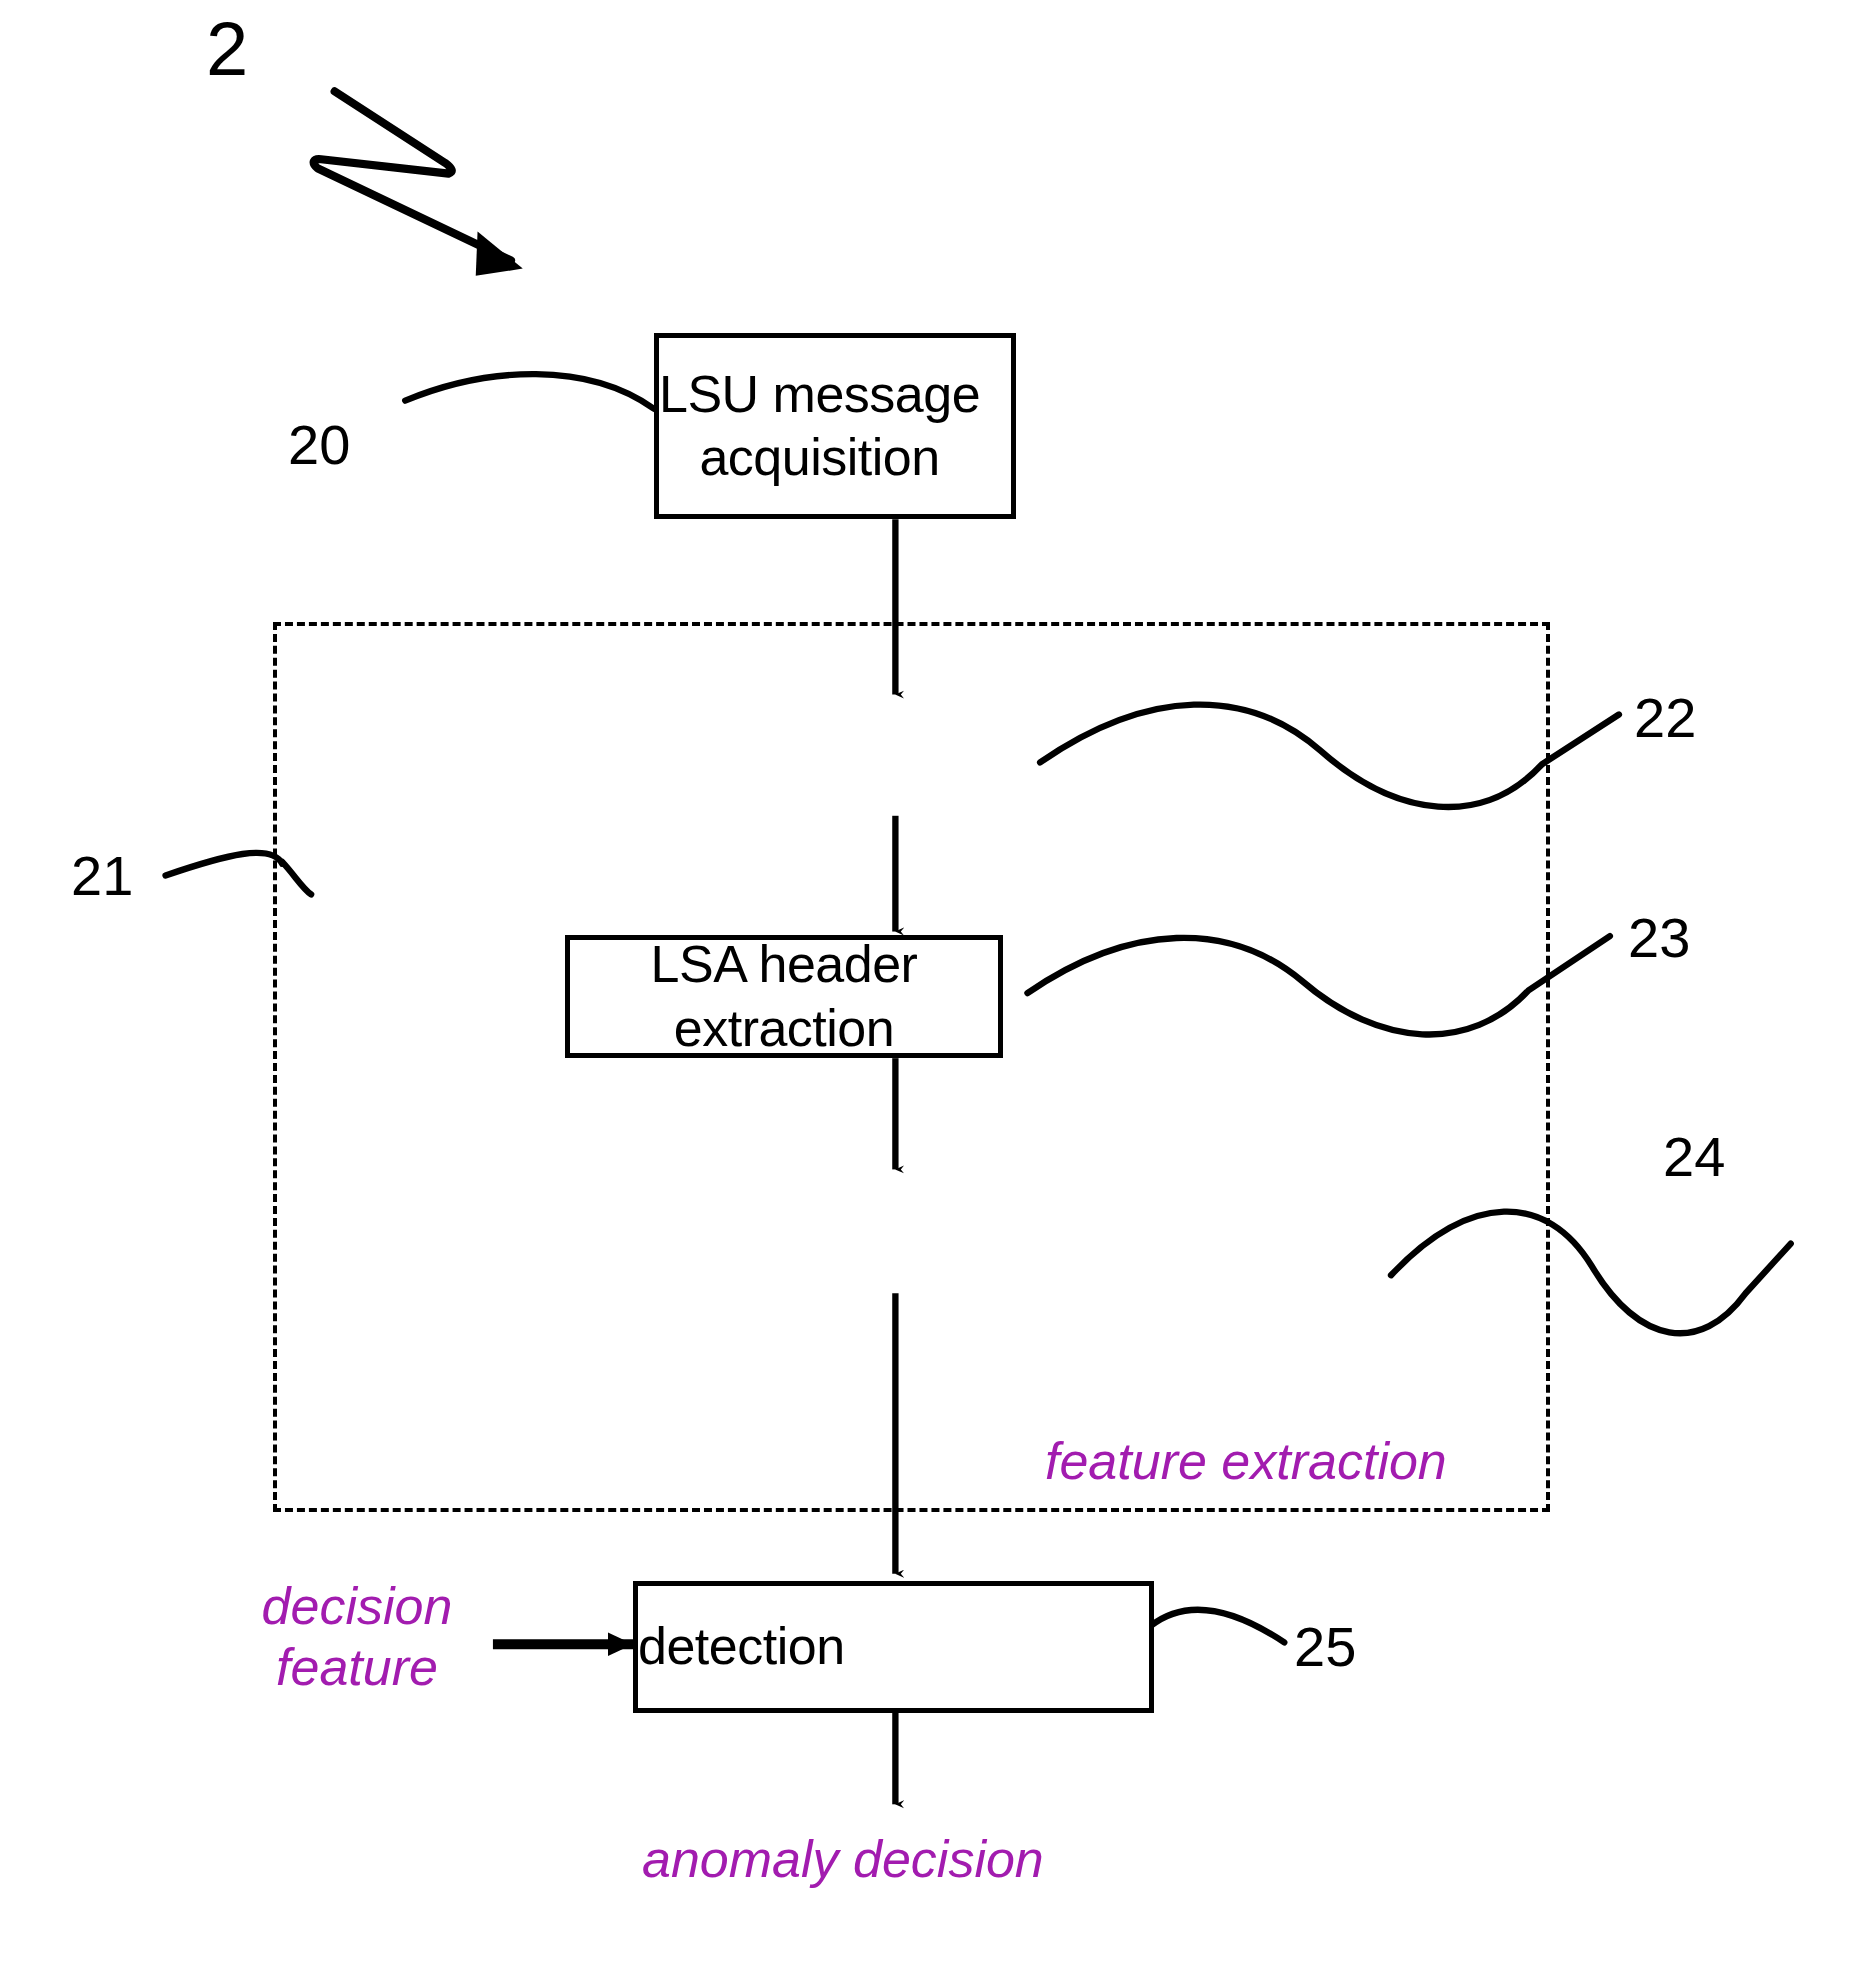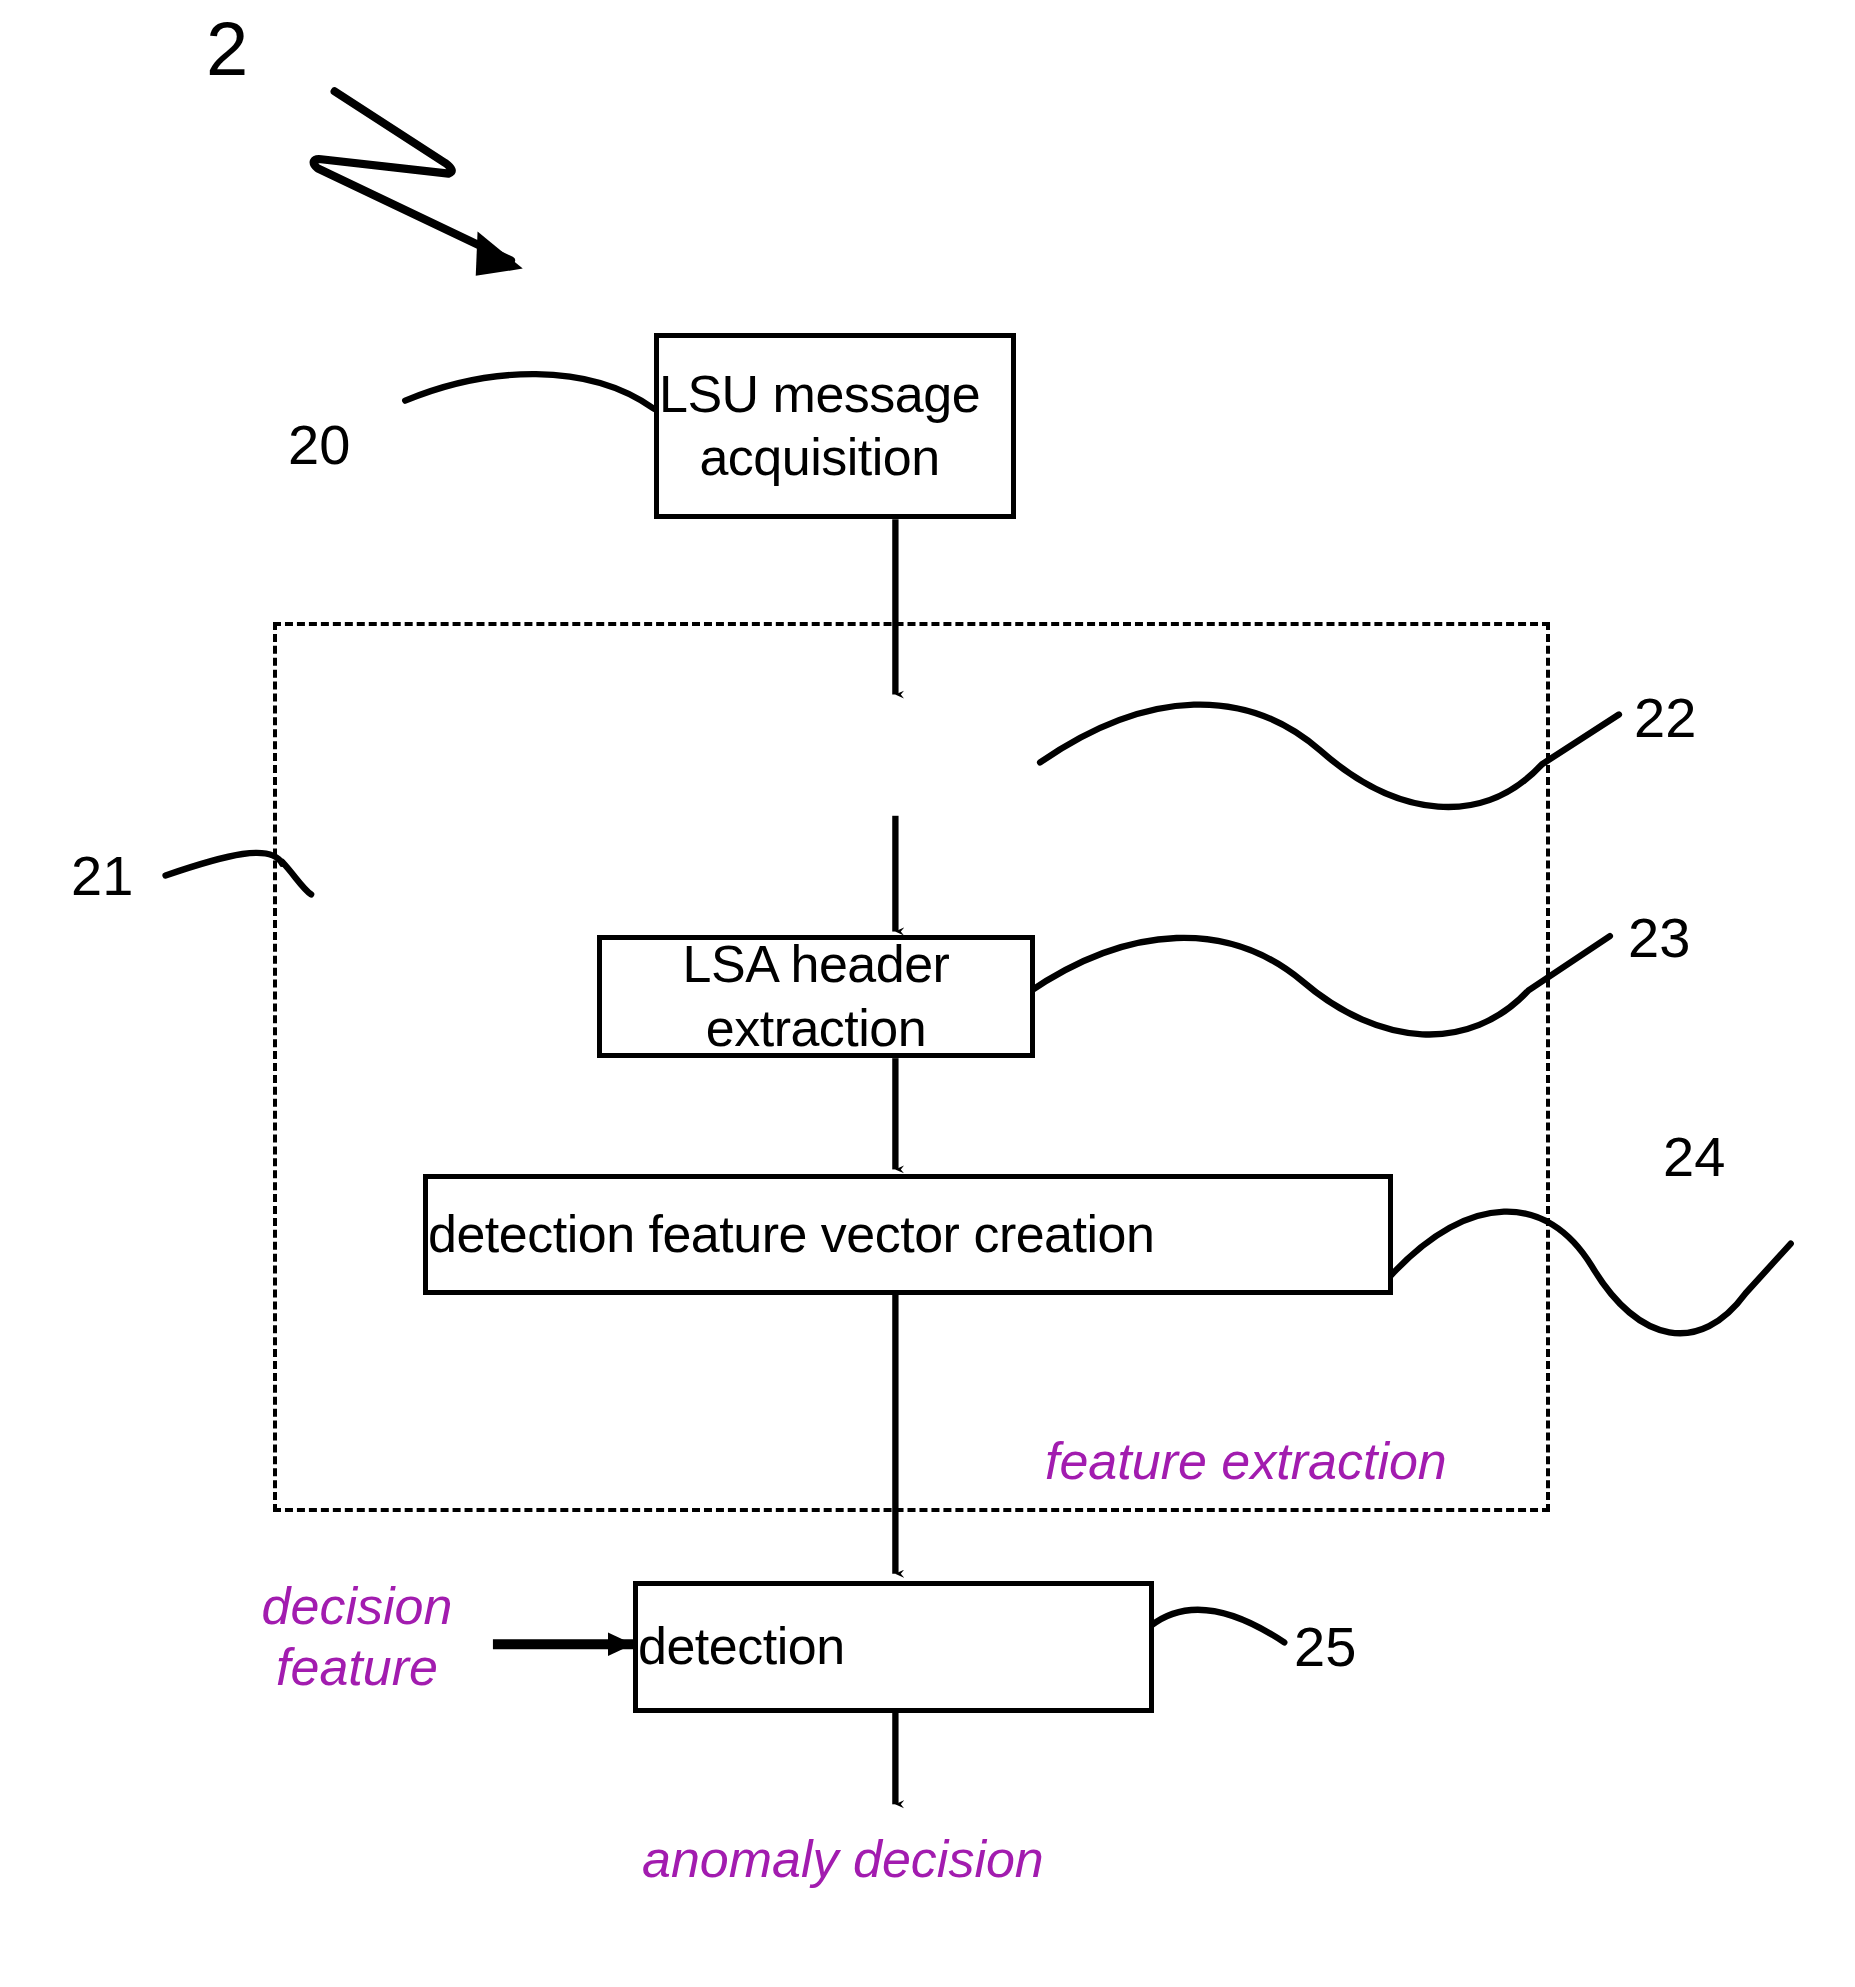"LSA header extraction" div.node { margin-left: 32px -> none }
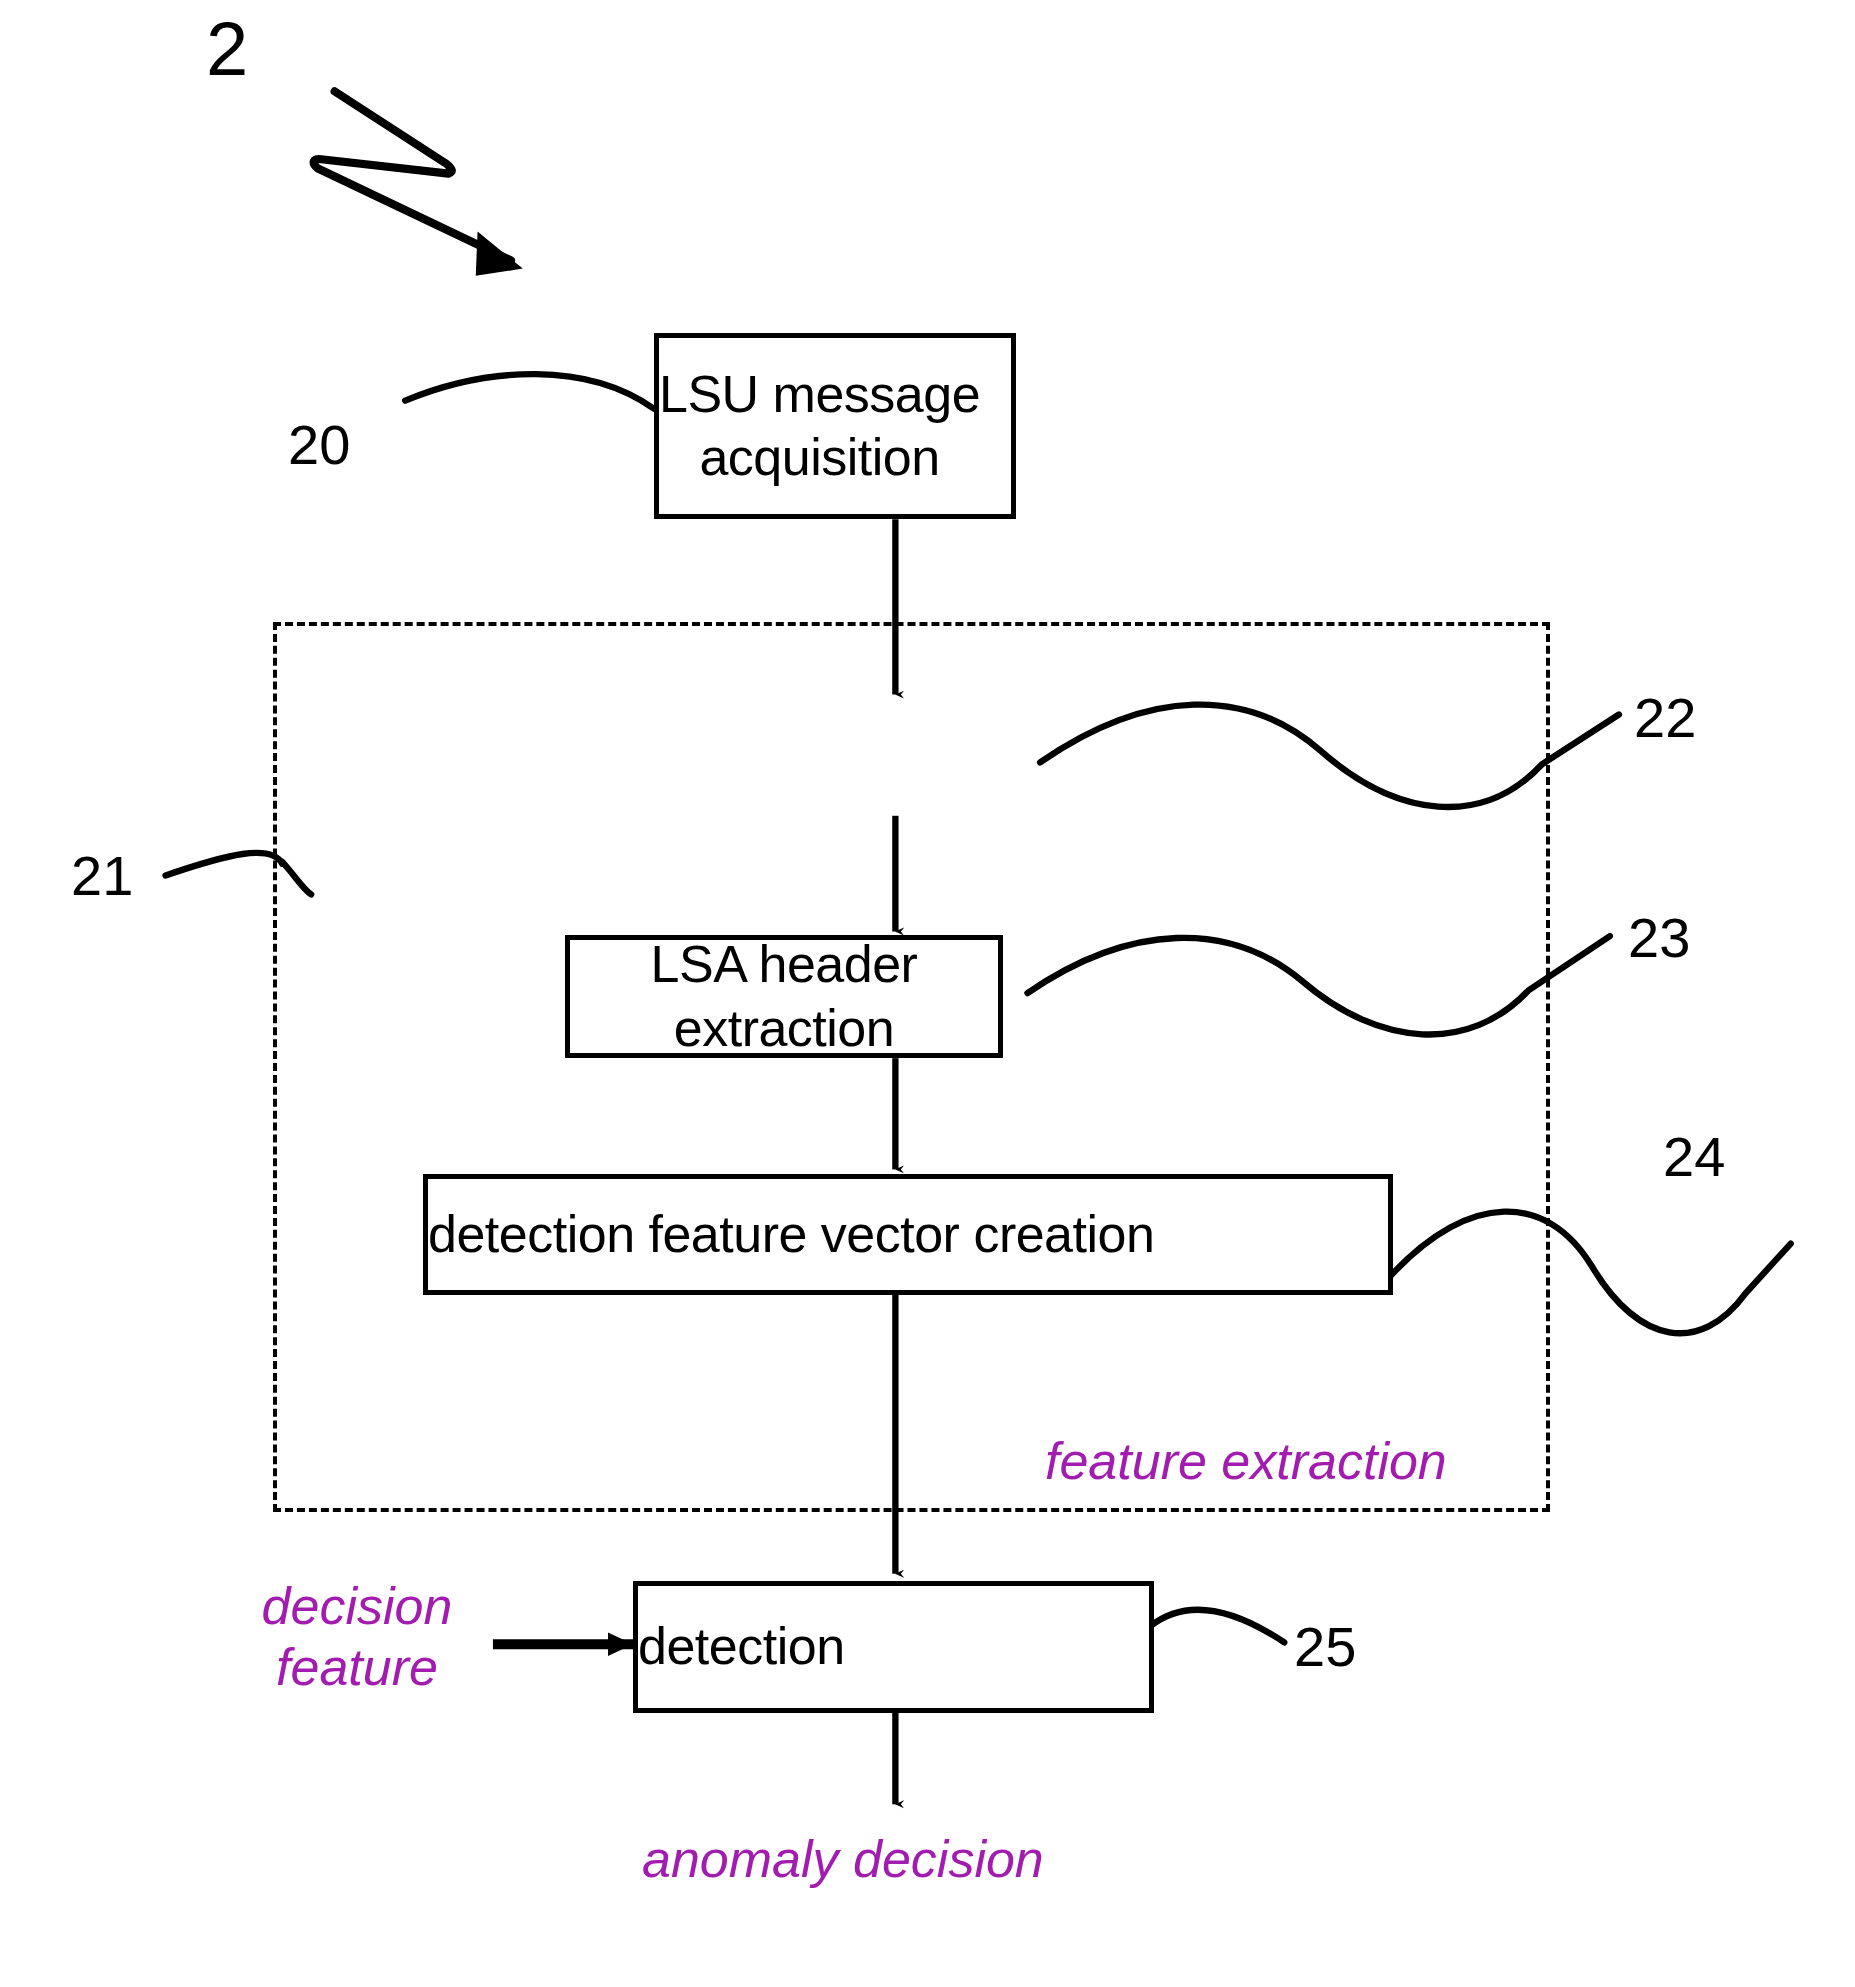"detection feature vector creation" div.node { html: <div> <span>detection feature vector creation</span> </div> -> none }
